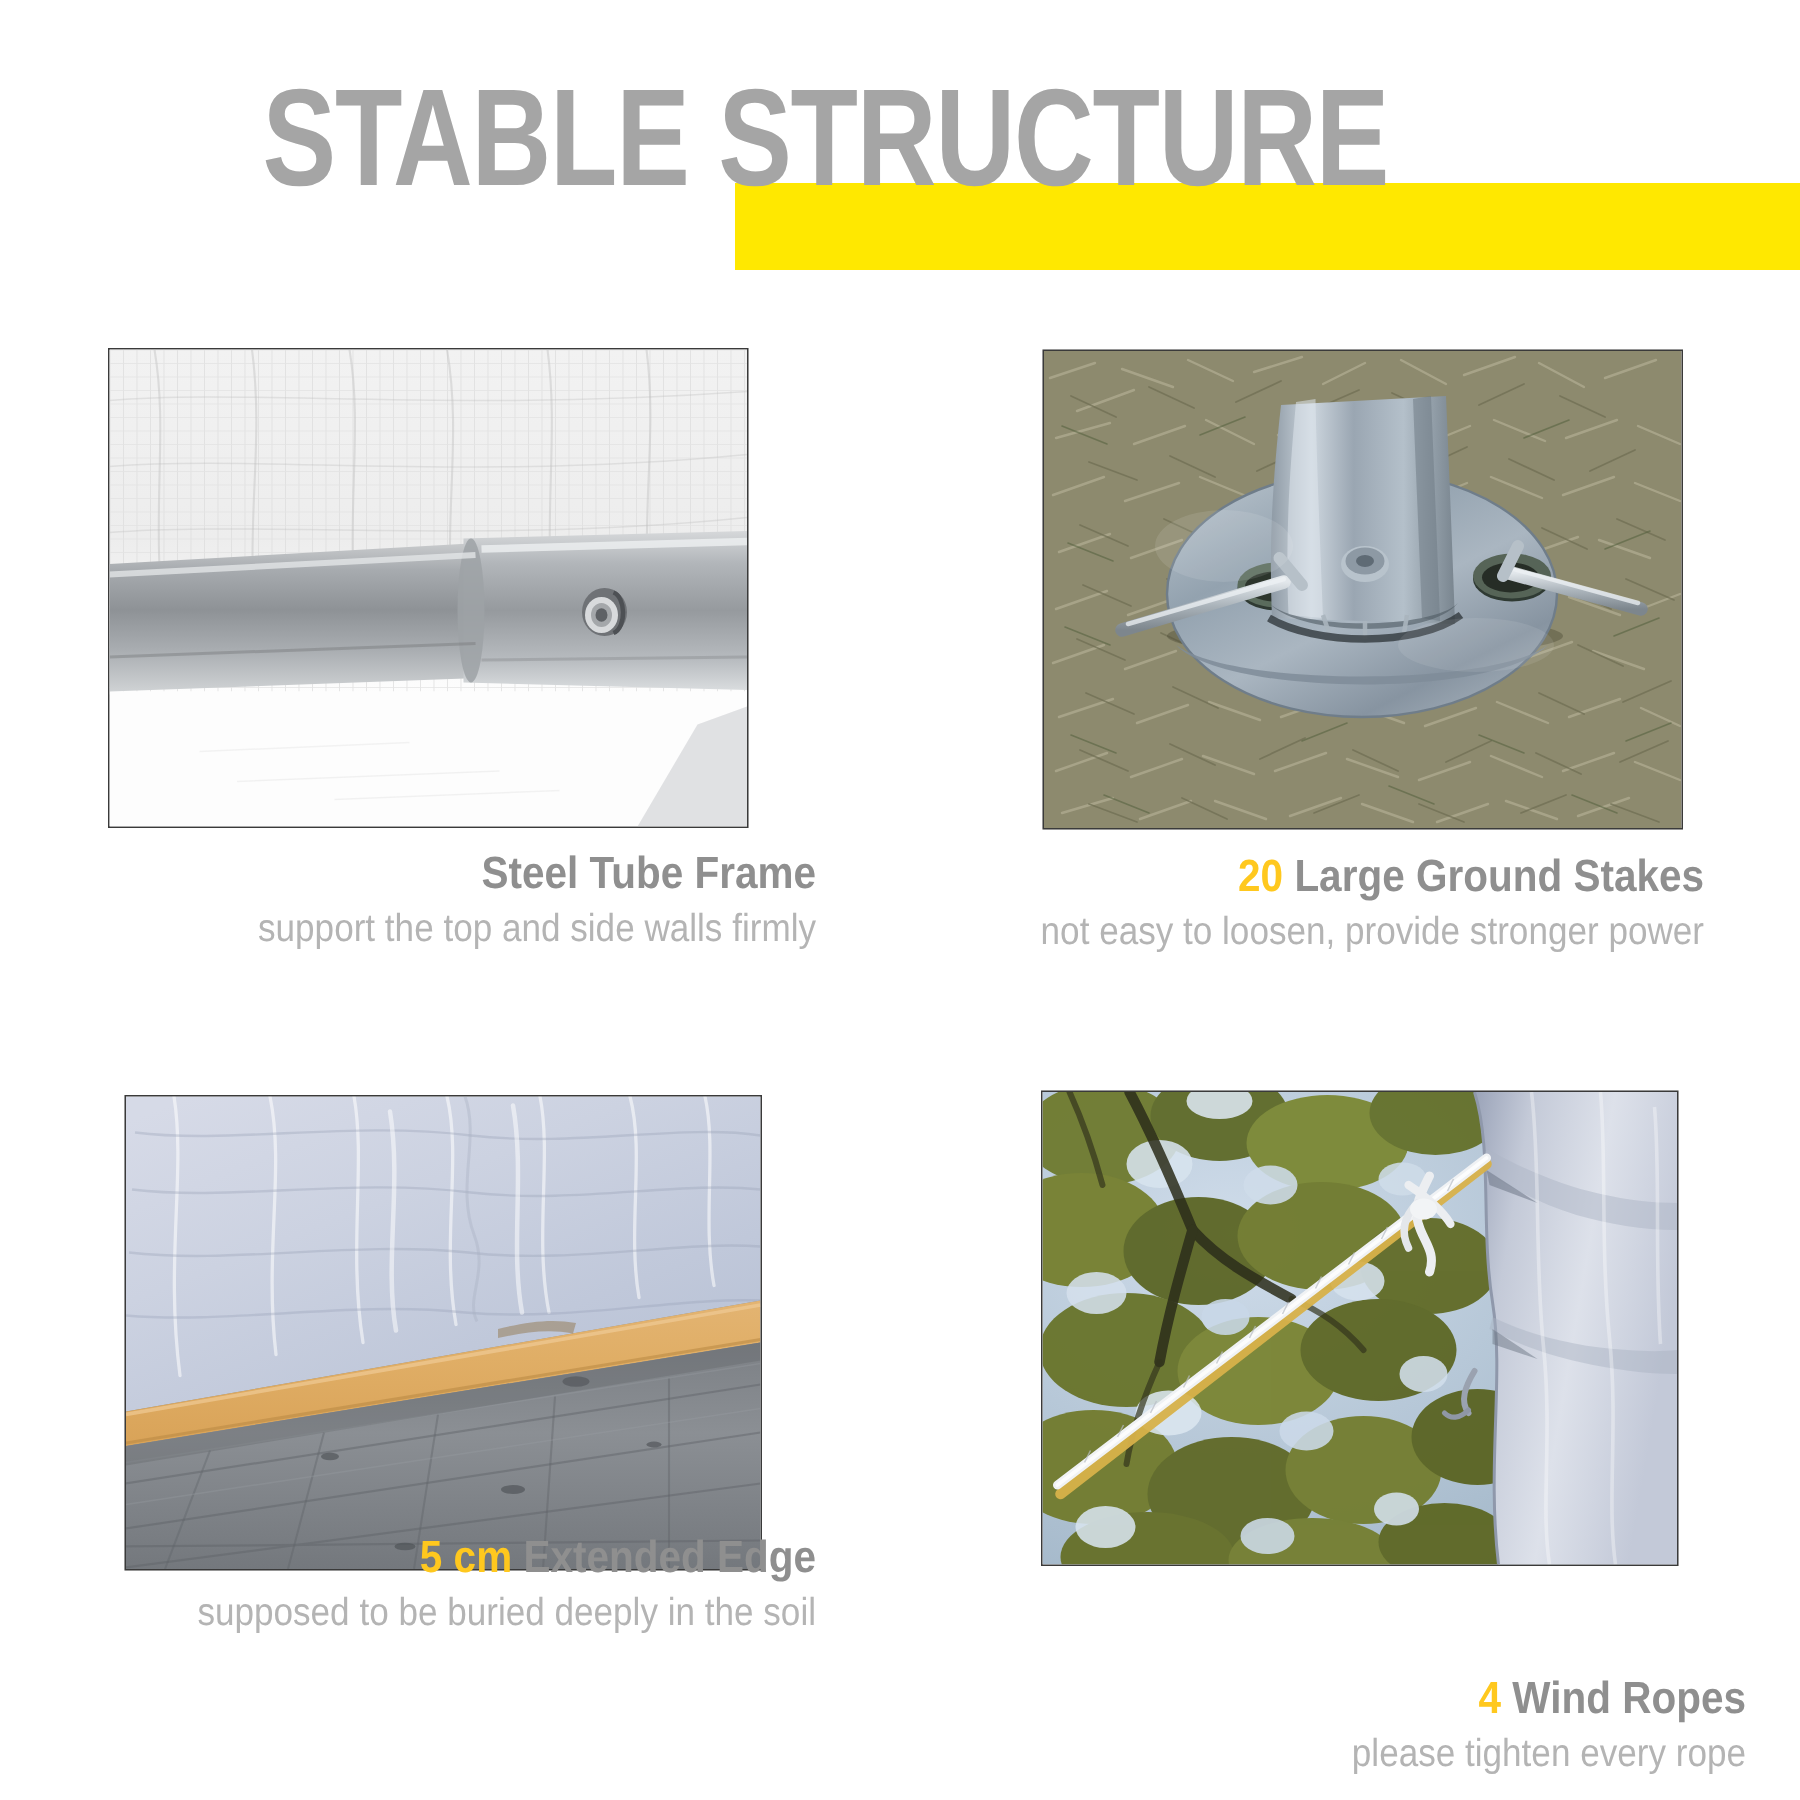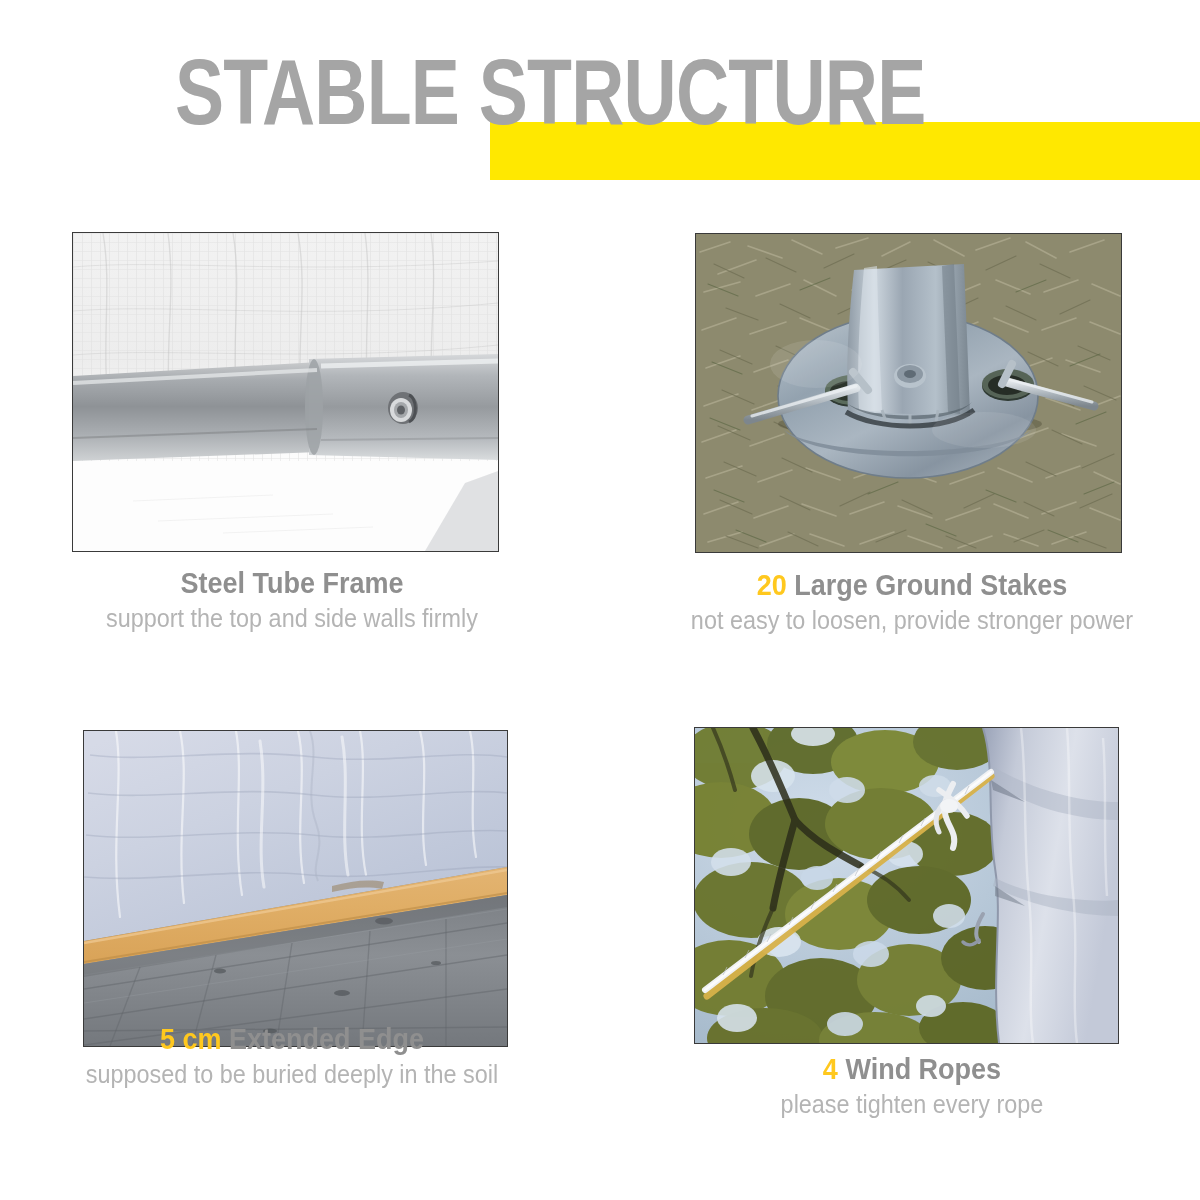"Steel Tube Frame" .caption { text-align: center -> right }
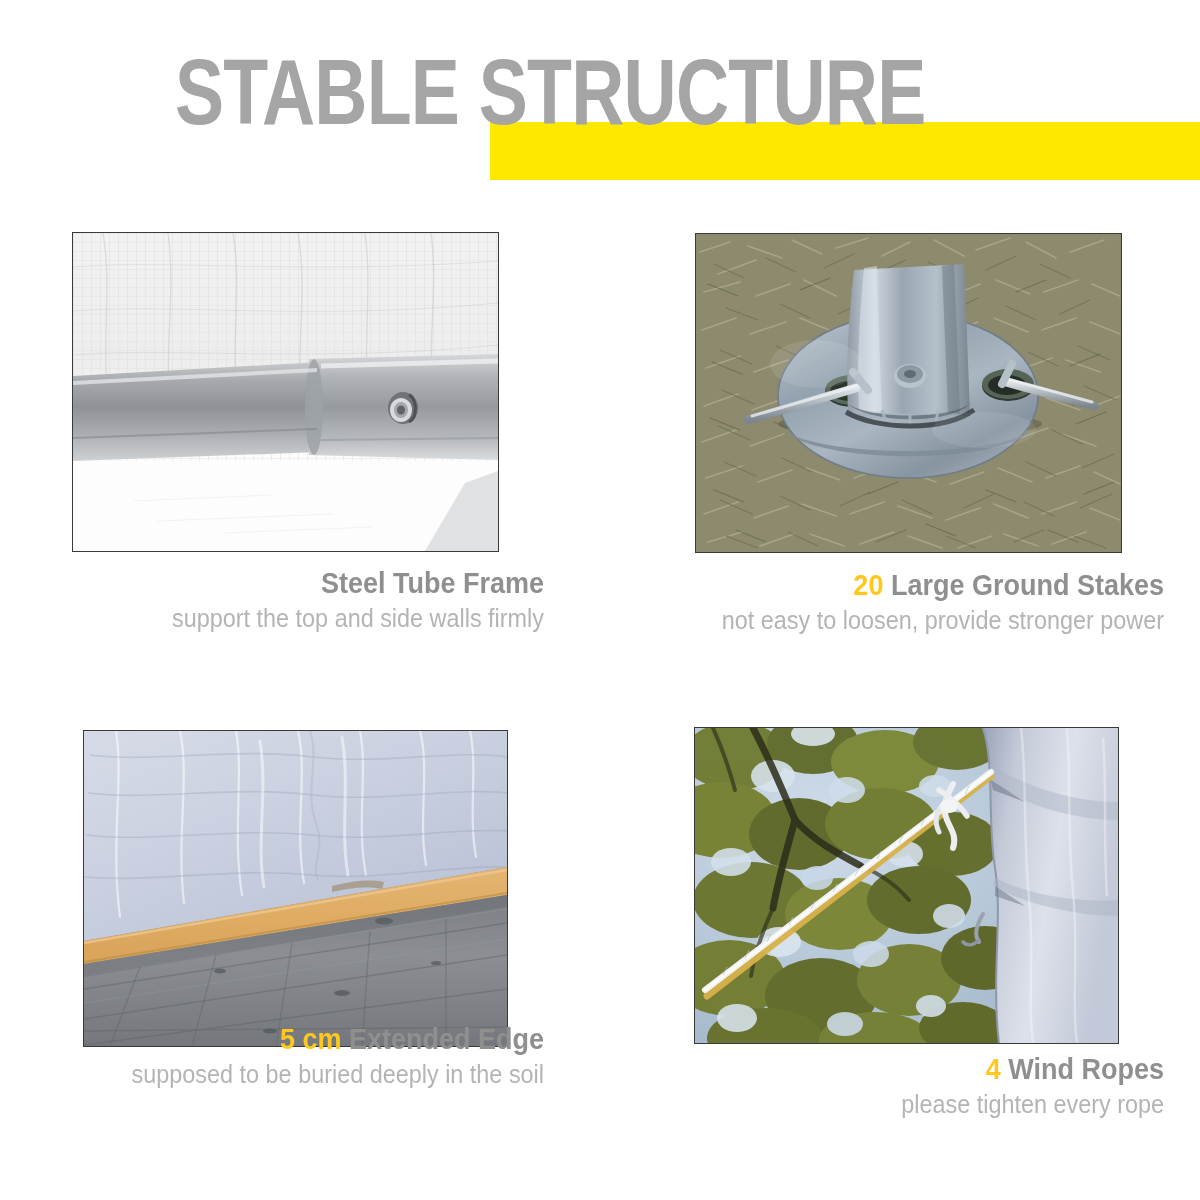"20 Large Ground Stakes" #card-ground-stakes .caption { left: 632px -> 604px }
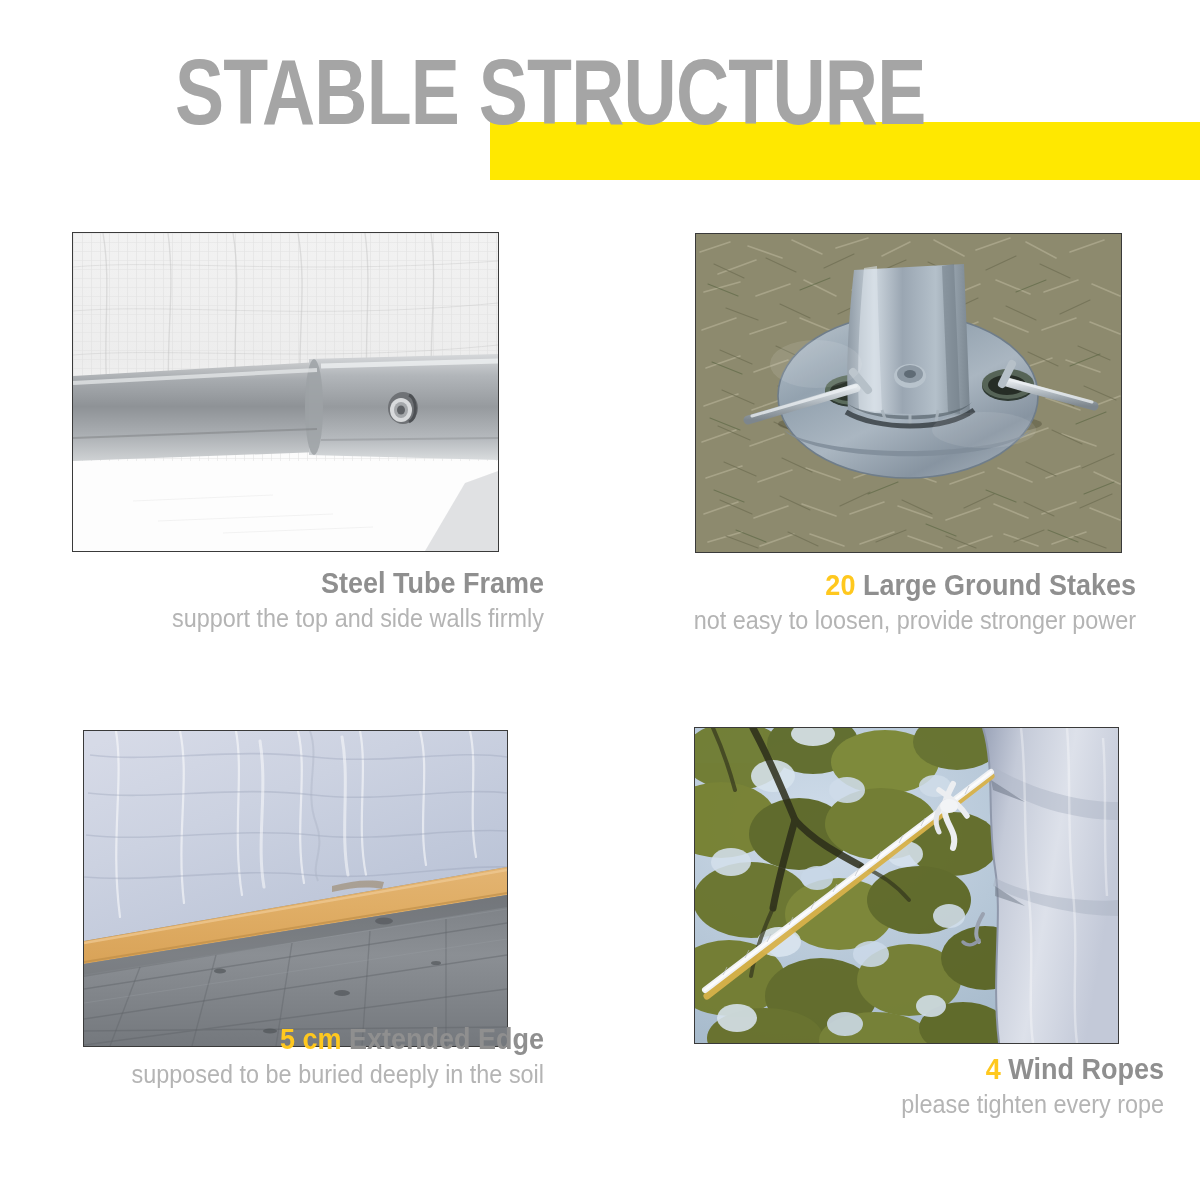"4 Wind Ropes" #card-wind-ropes .caption { top: 1052px -> 1116px }
